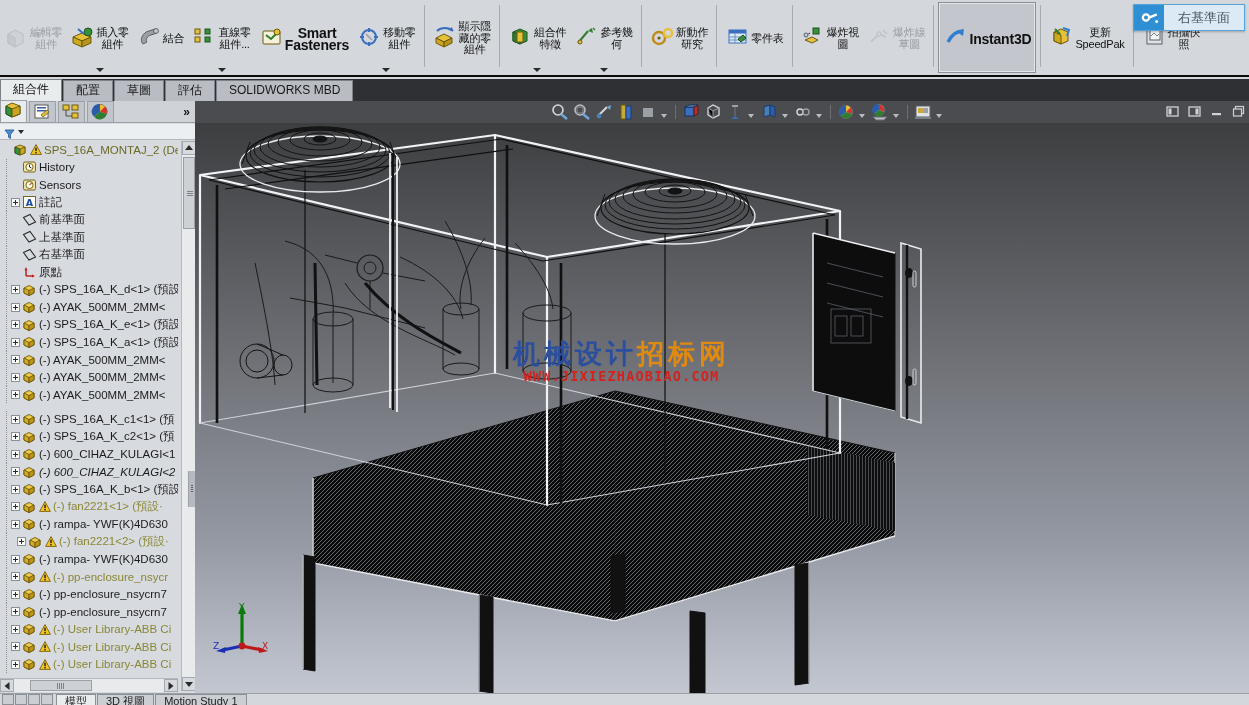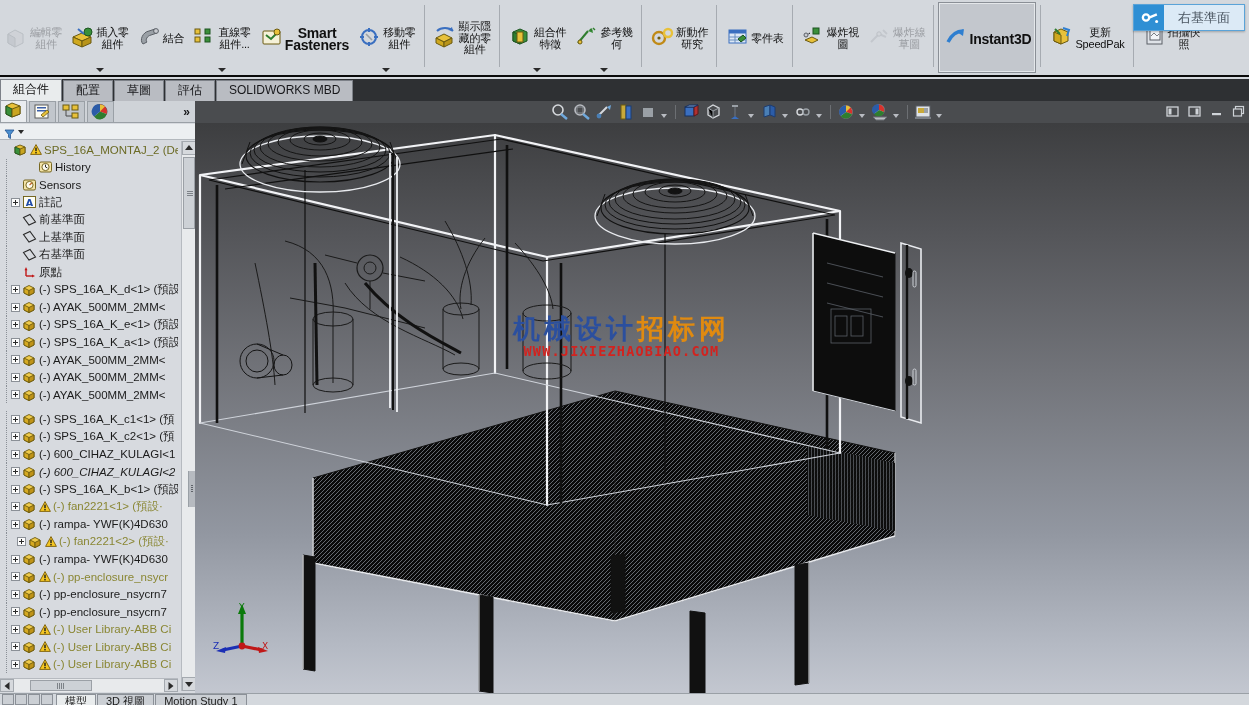"History" div.tnode { padding-left: 27px -> 11px }
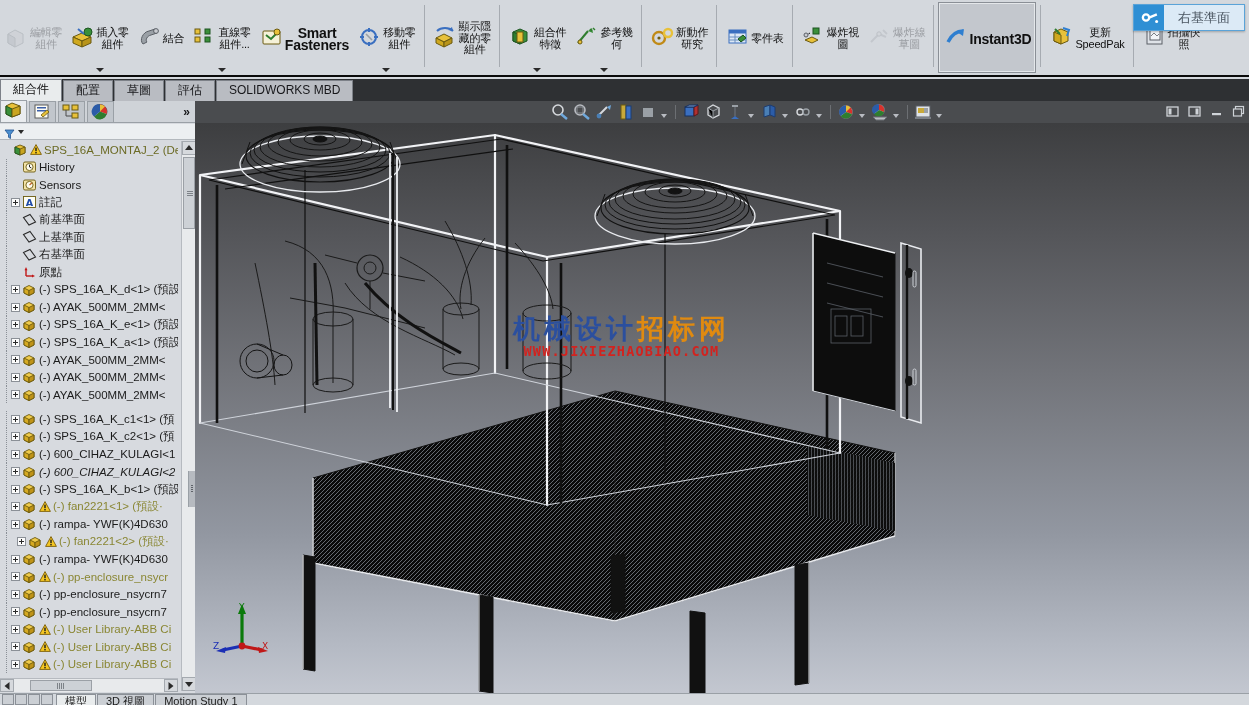"机械设计招标网" .wm { top: 192px -> 217px }
